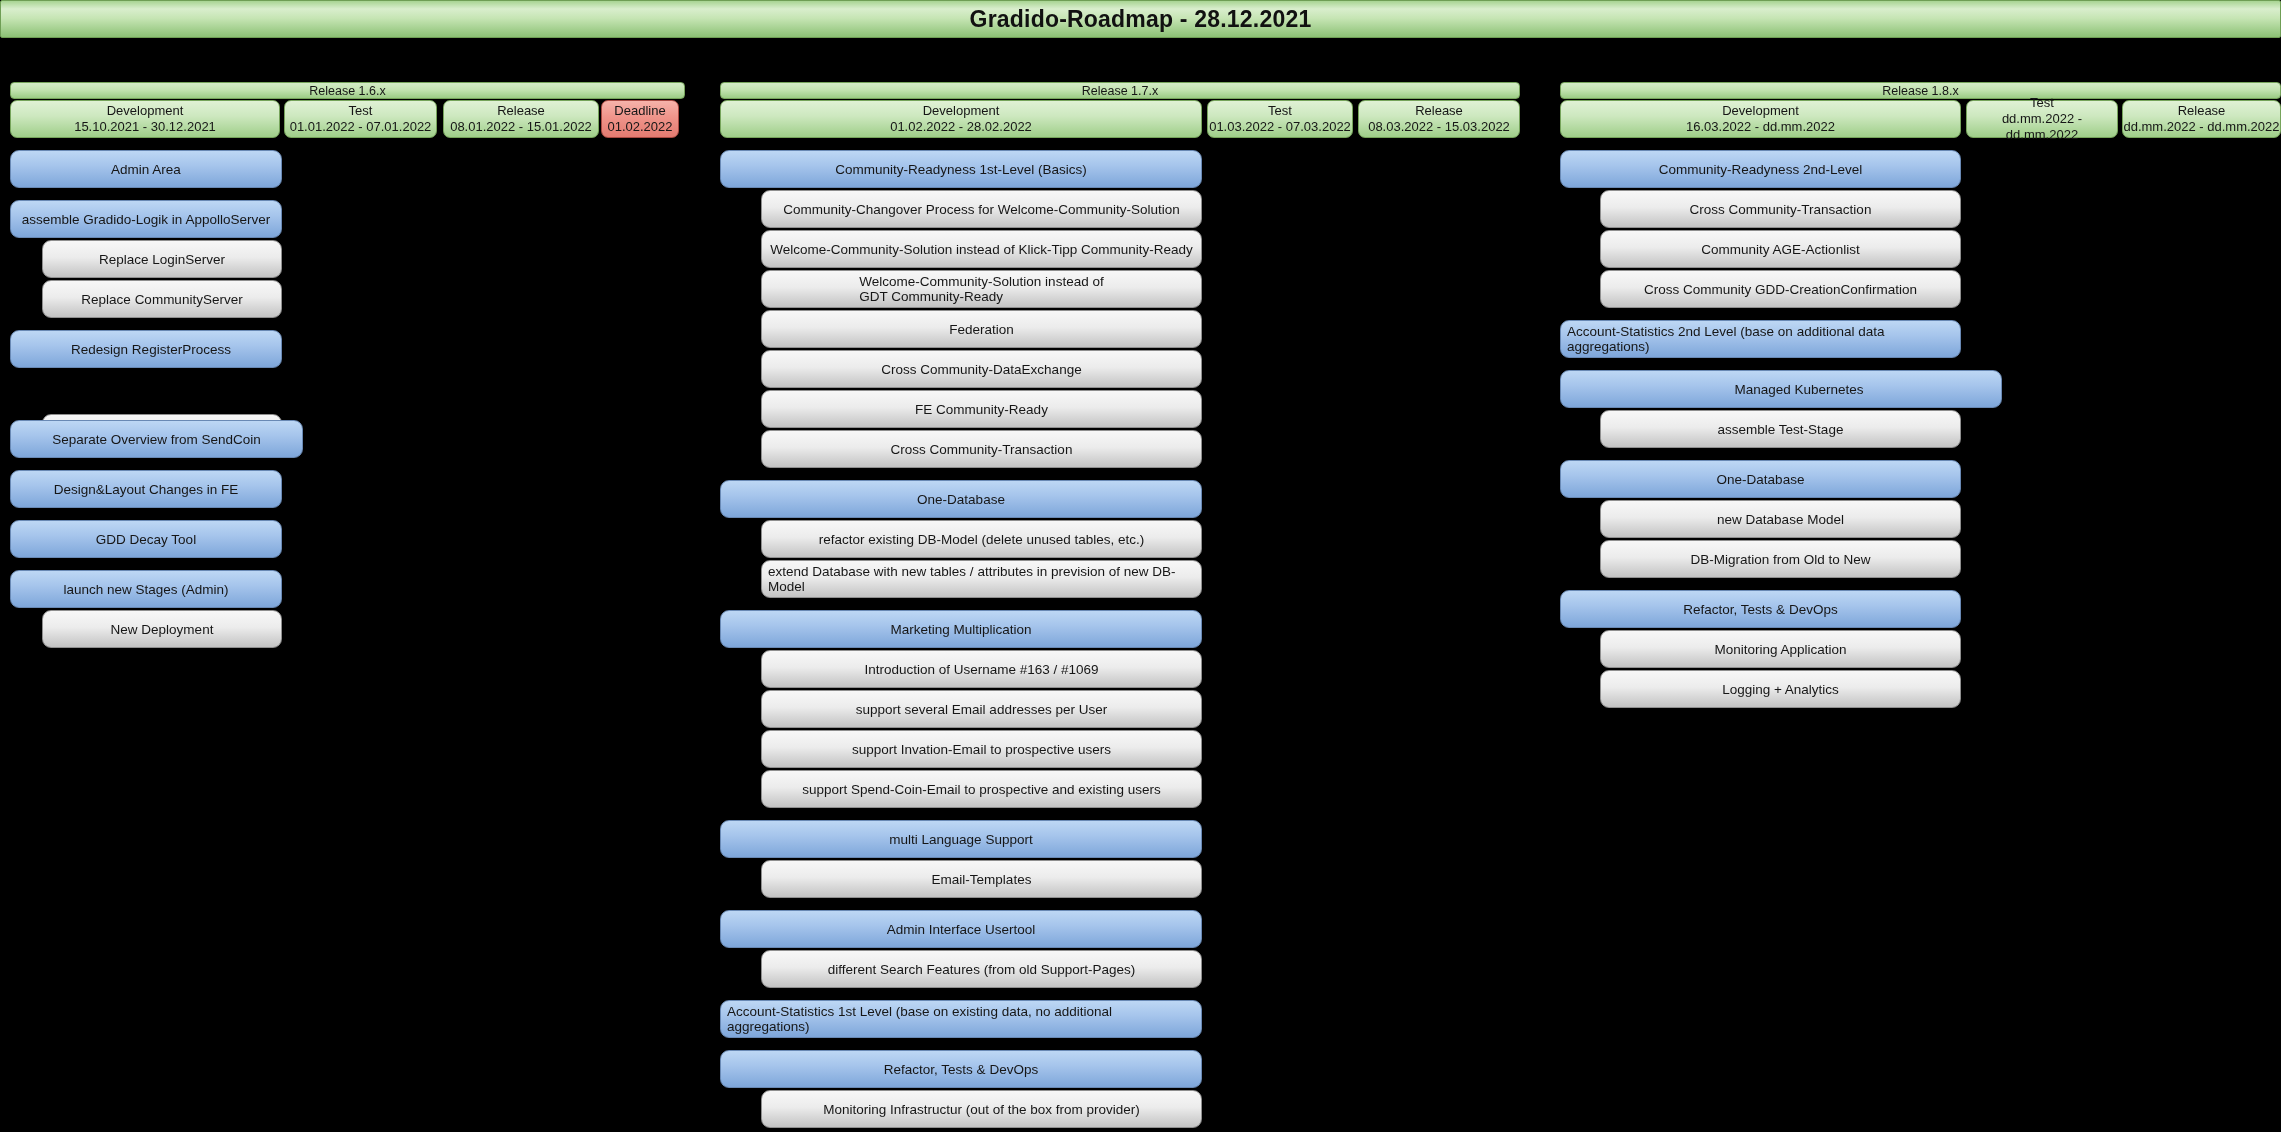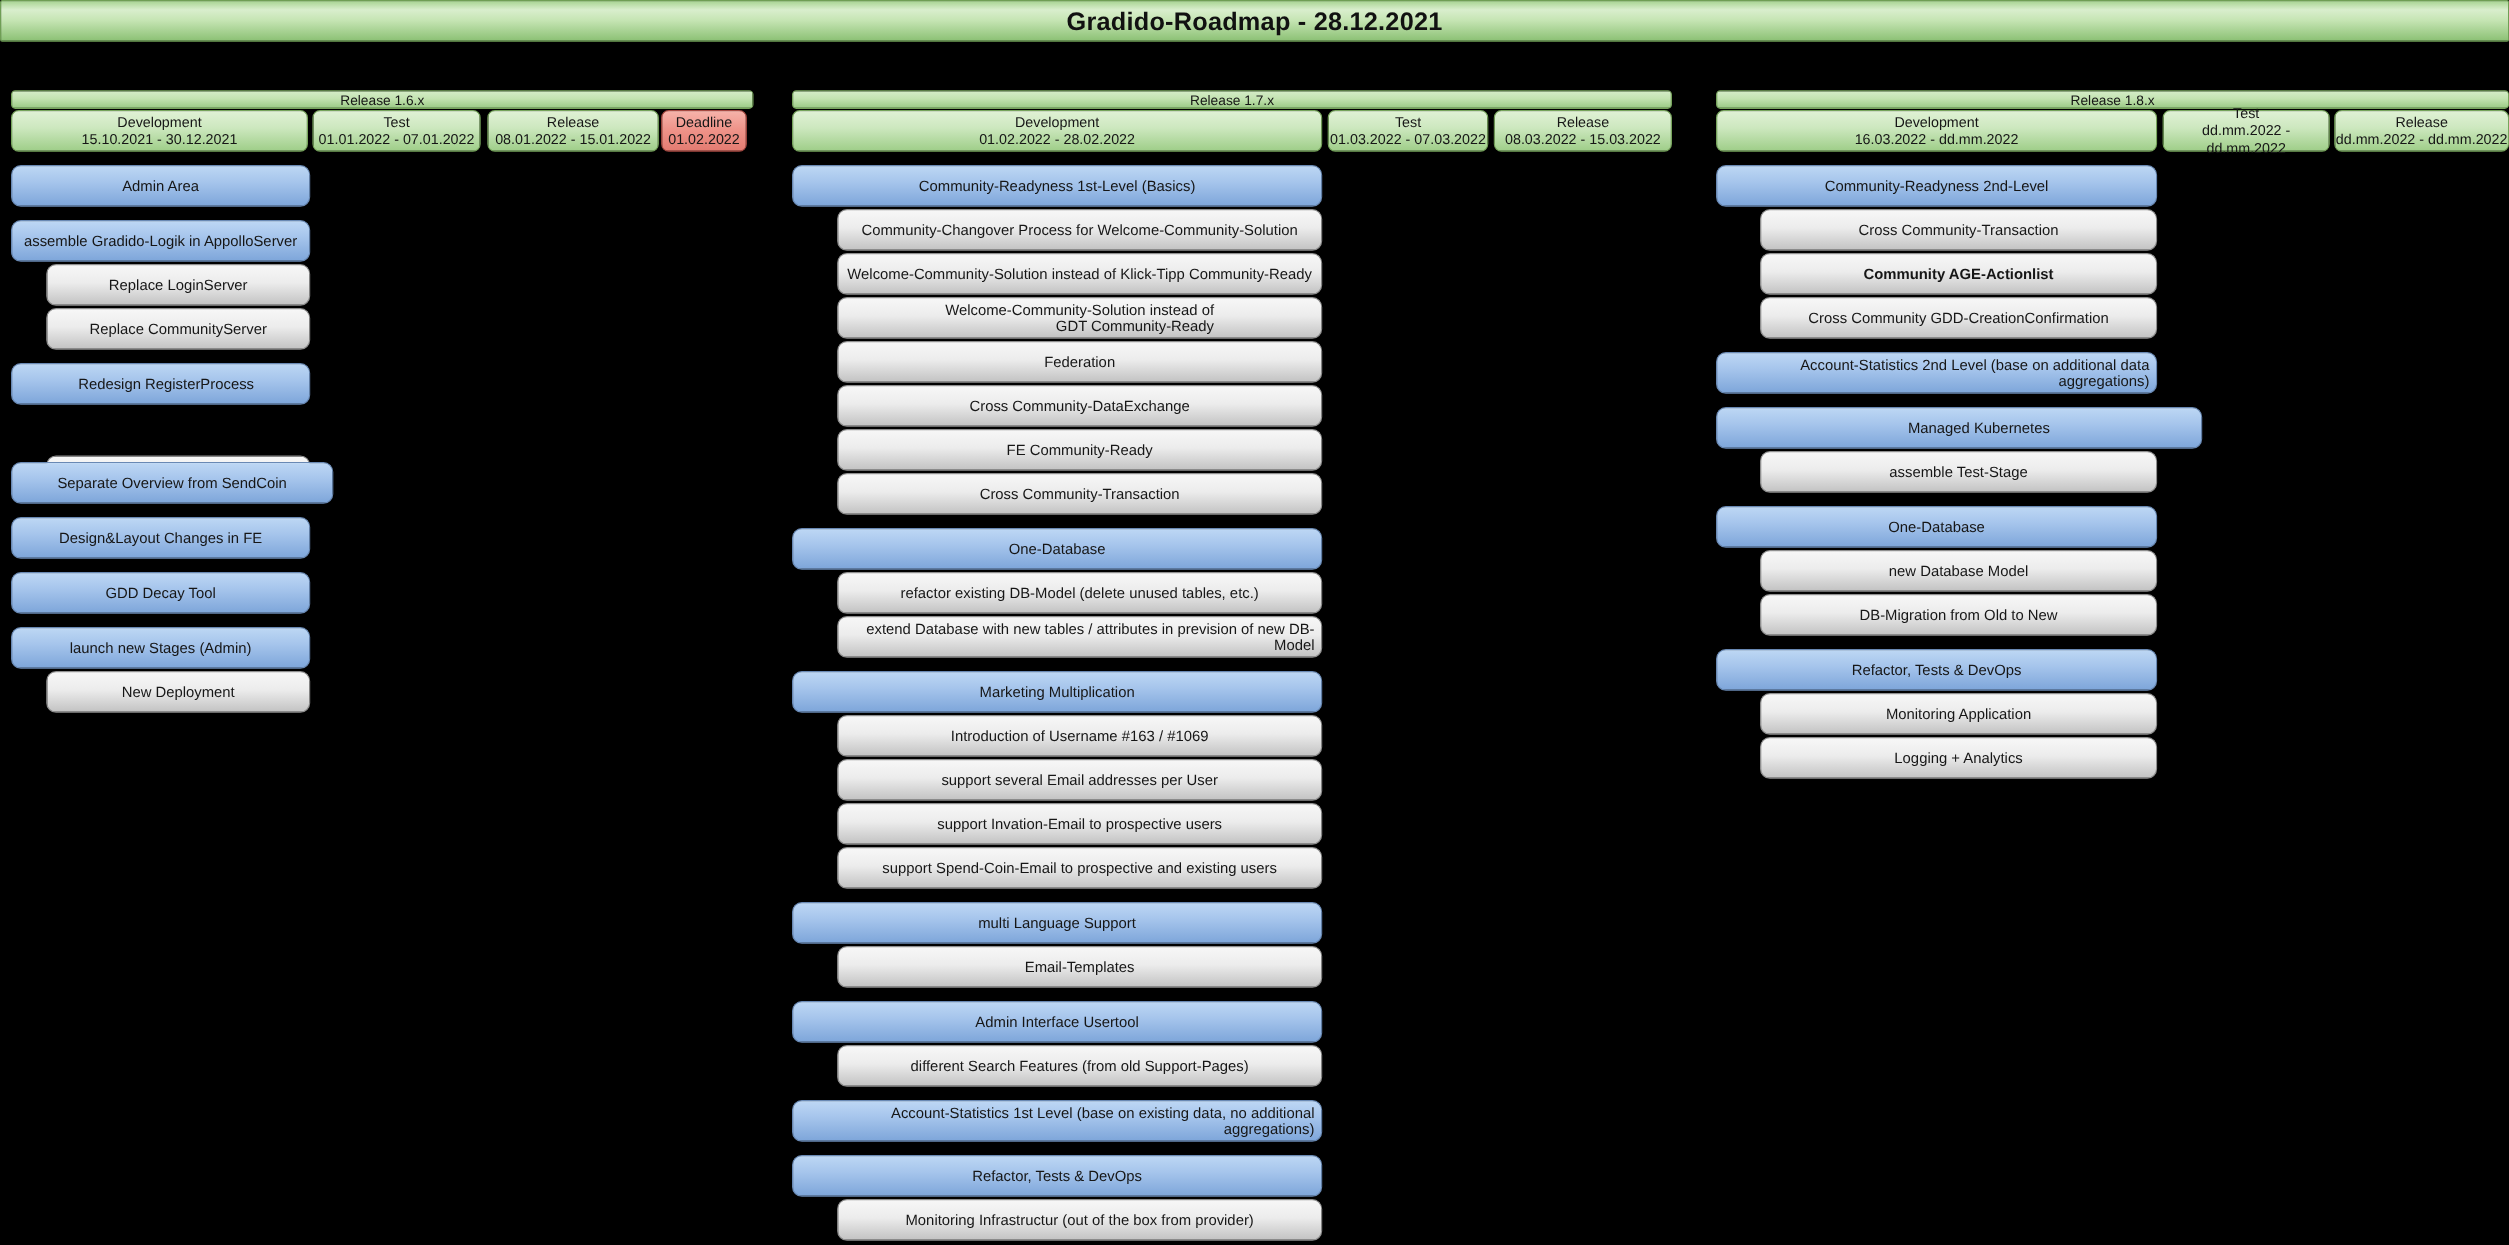"Admin Area" .task { text-align: right -> left }
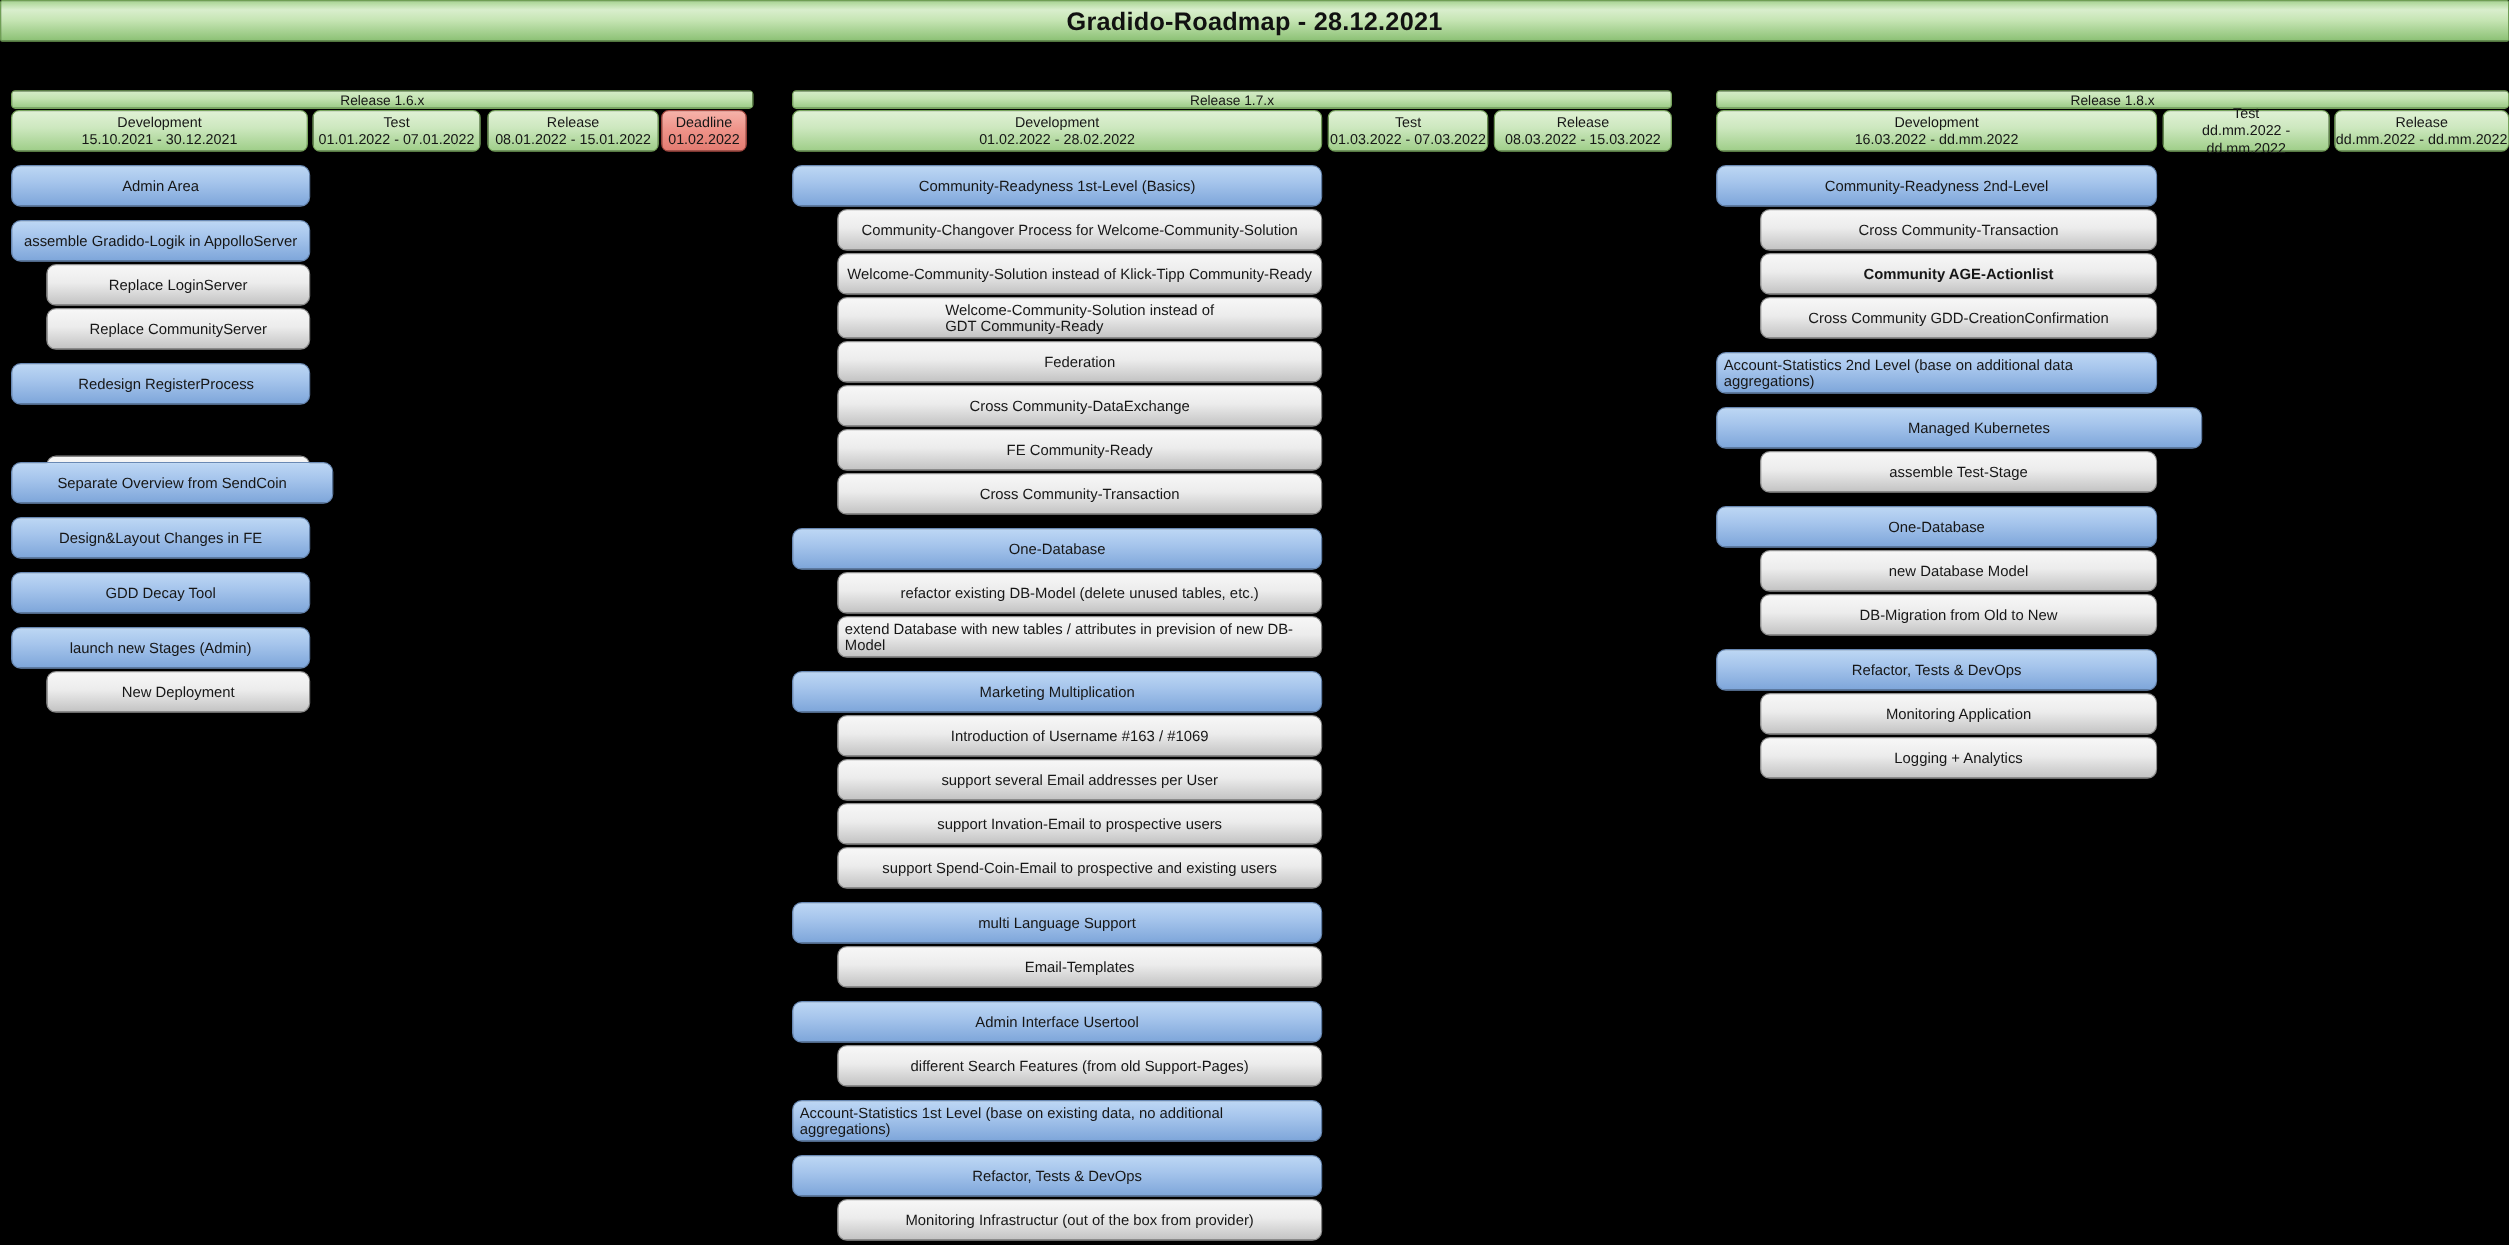"Community AGE-Actionlist" div.task { font-weight: bold -> none }
